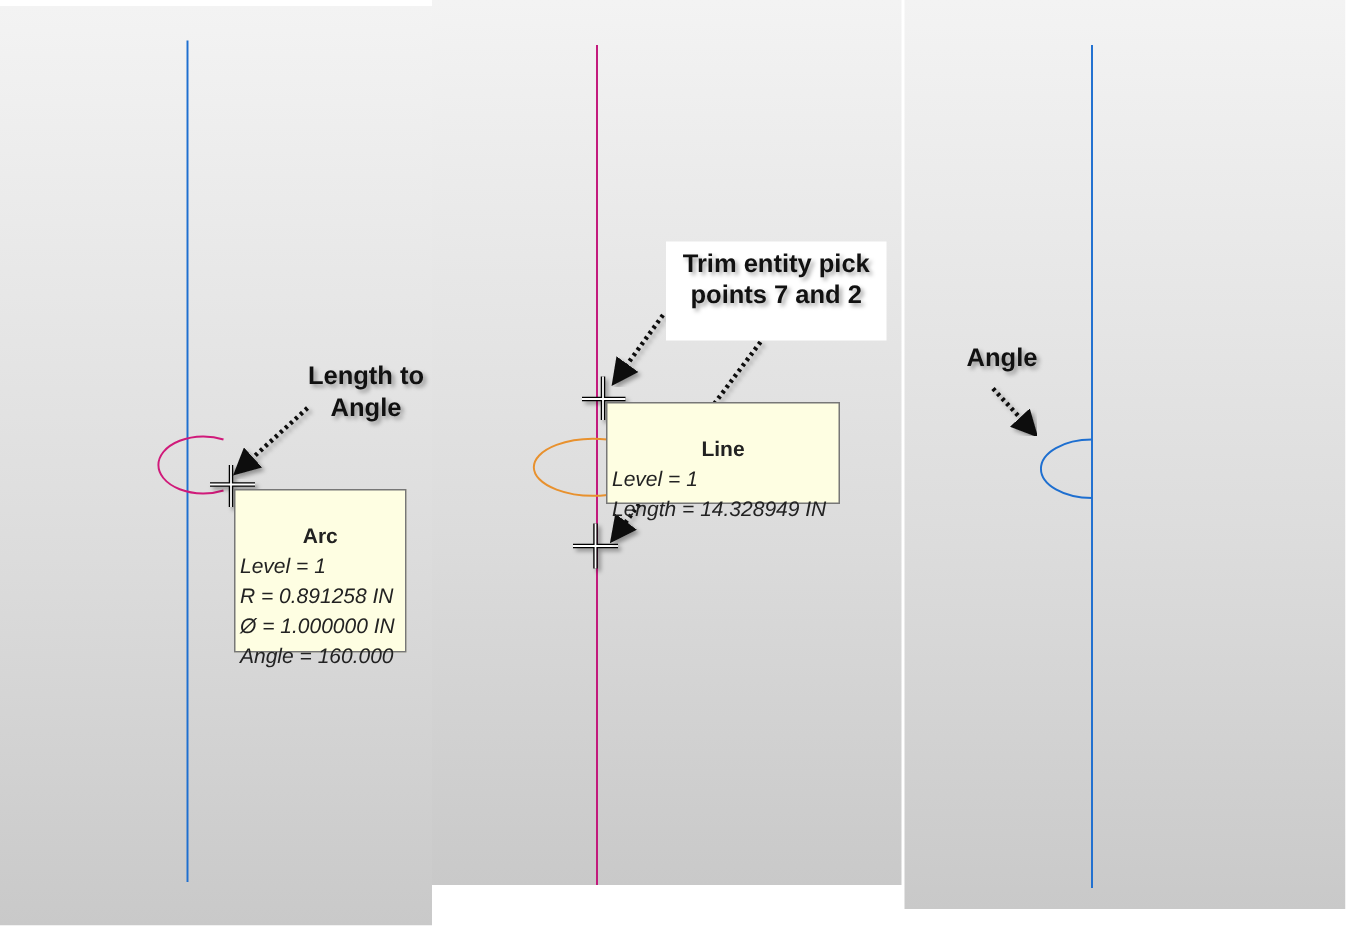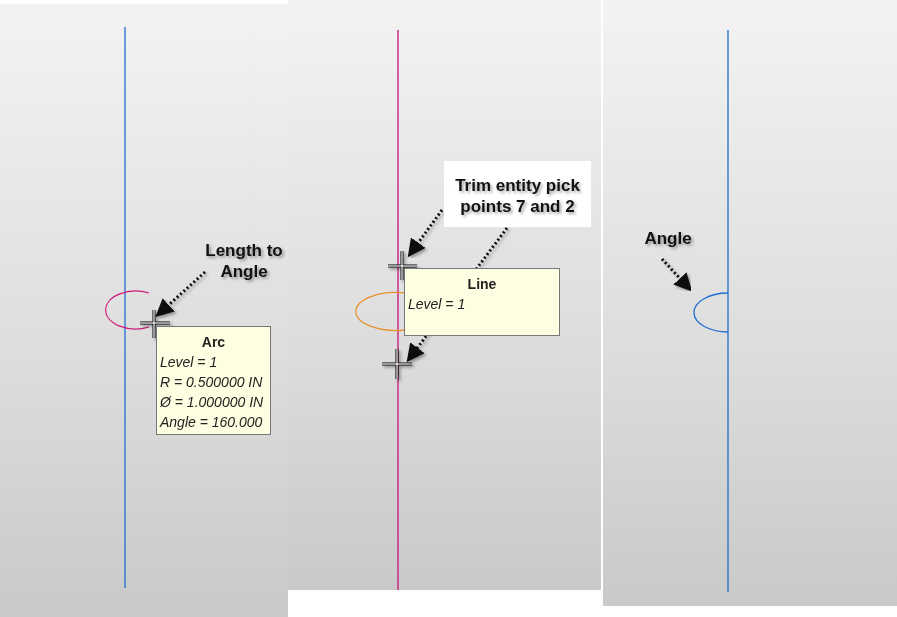"Trim entity pick" div.callout { padding-top: 14px -> 4px }
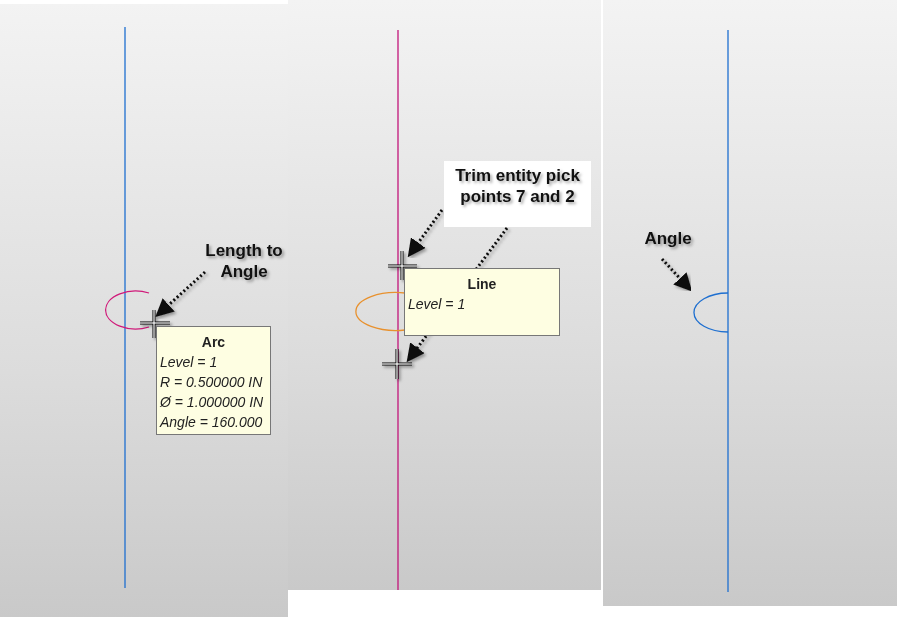"Line" .tooltip { padding: 5px 3px -> 20px 3px }
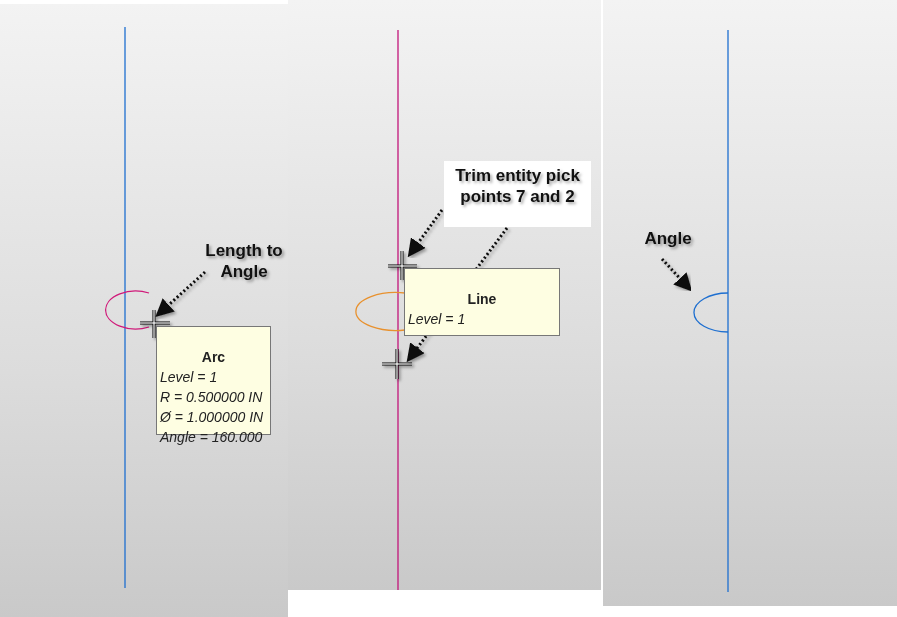"Length = 14.328949 IN" div.tt-line { html: none -> <div>Length = 14.328949 IN</div> }
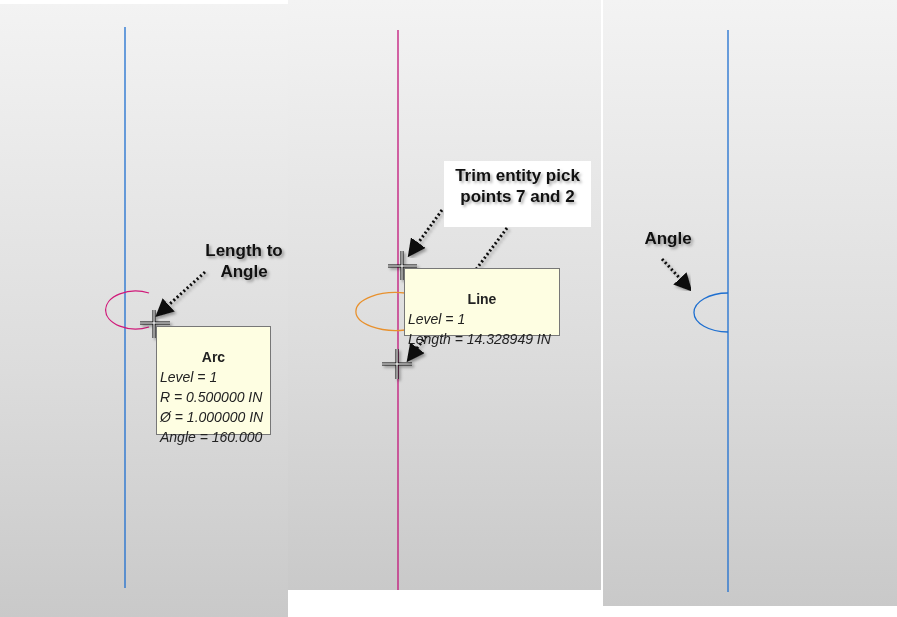"R = 0.500000 IN" div.tt-line { text: 0.500000 -> 0.891258 }
